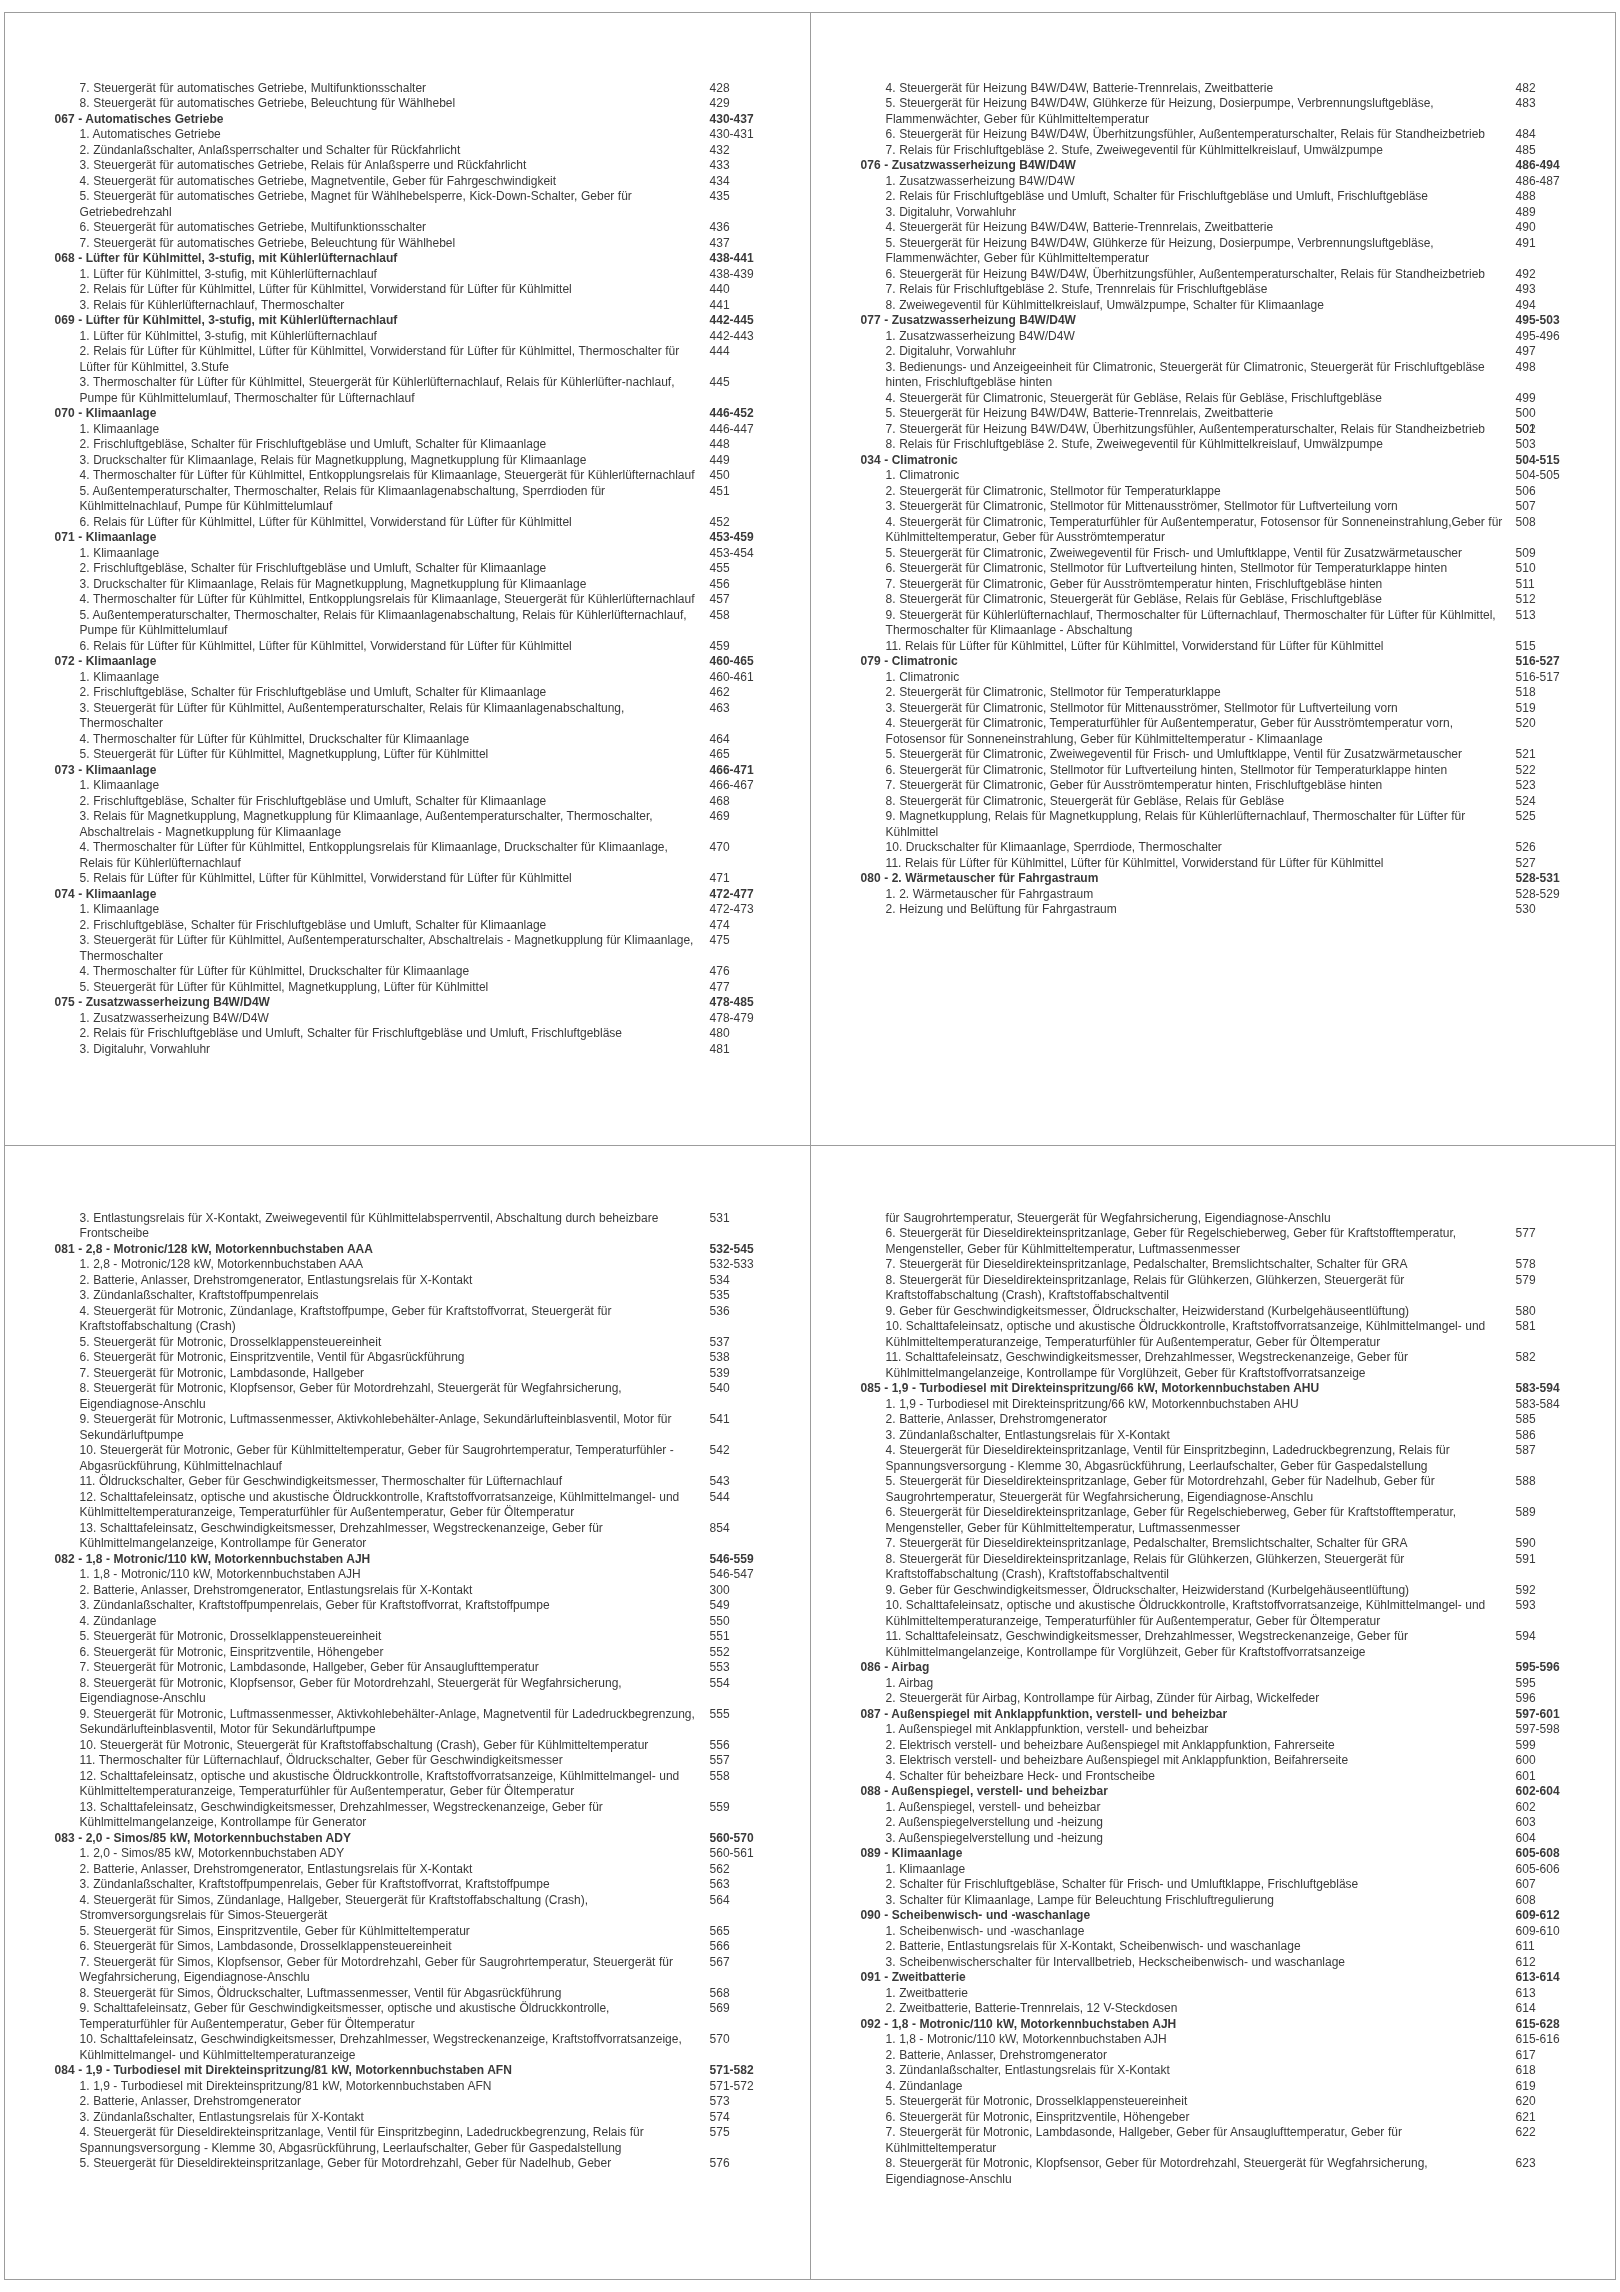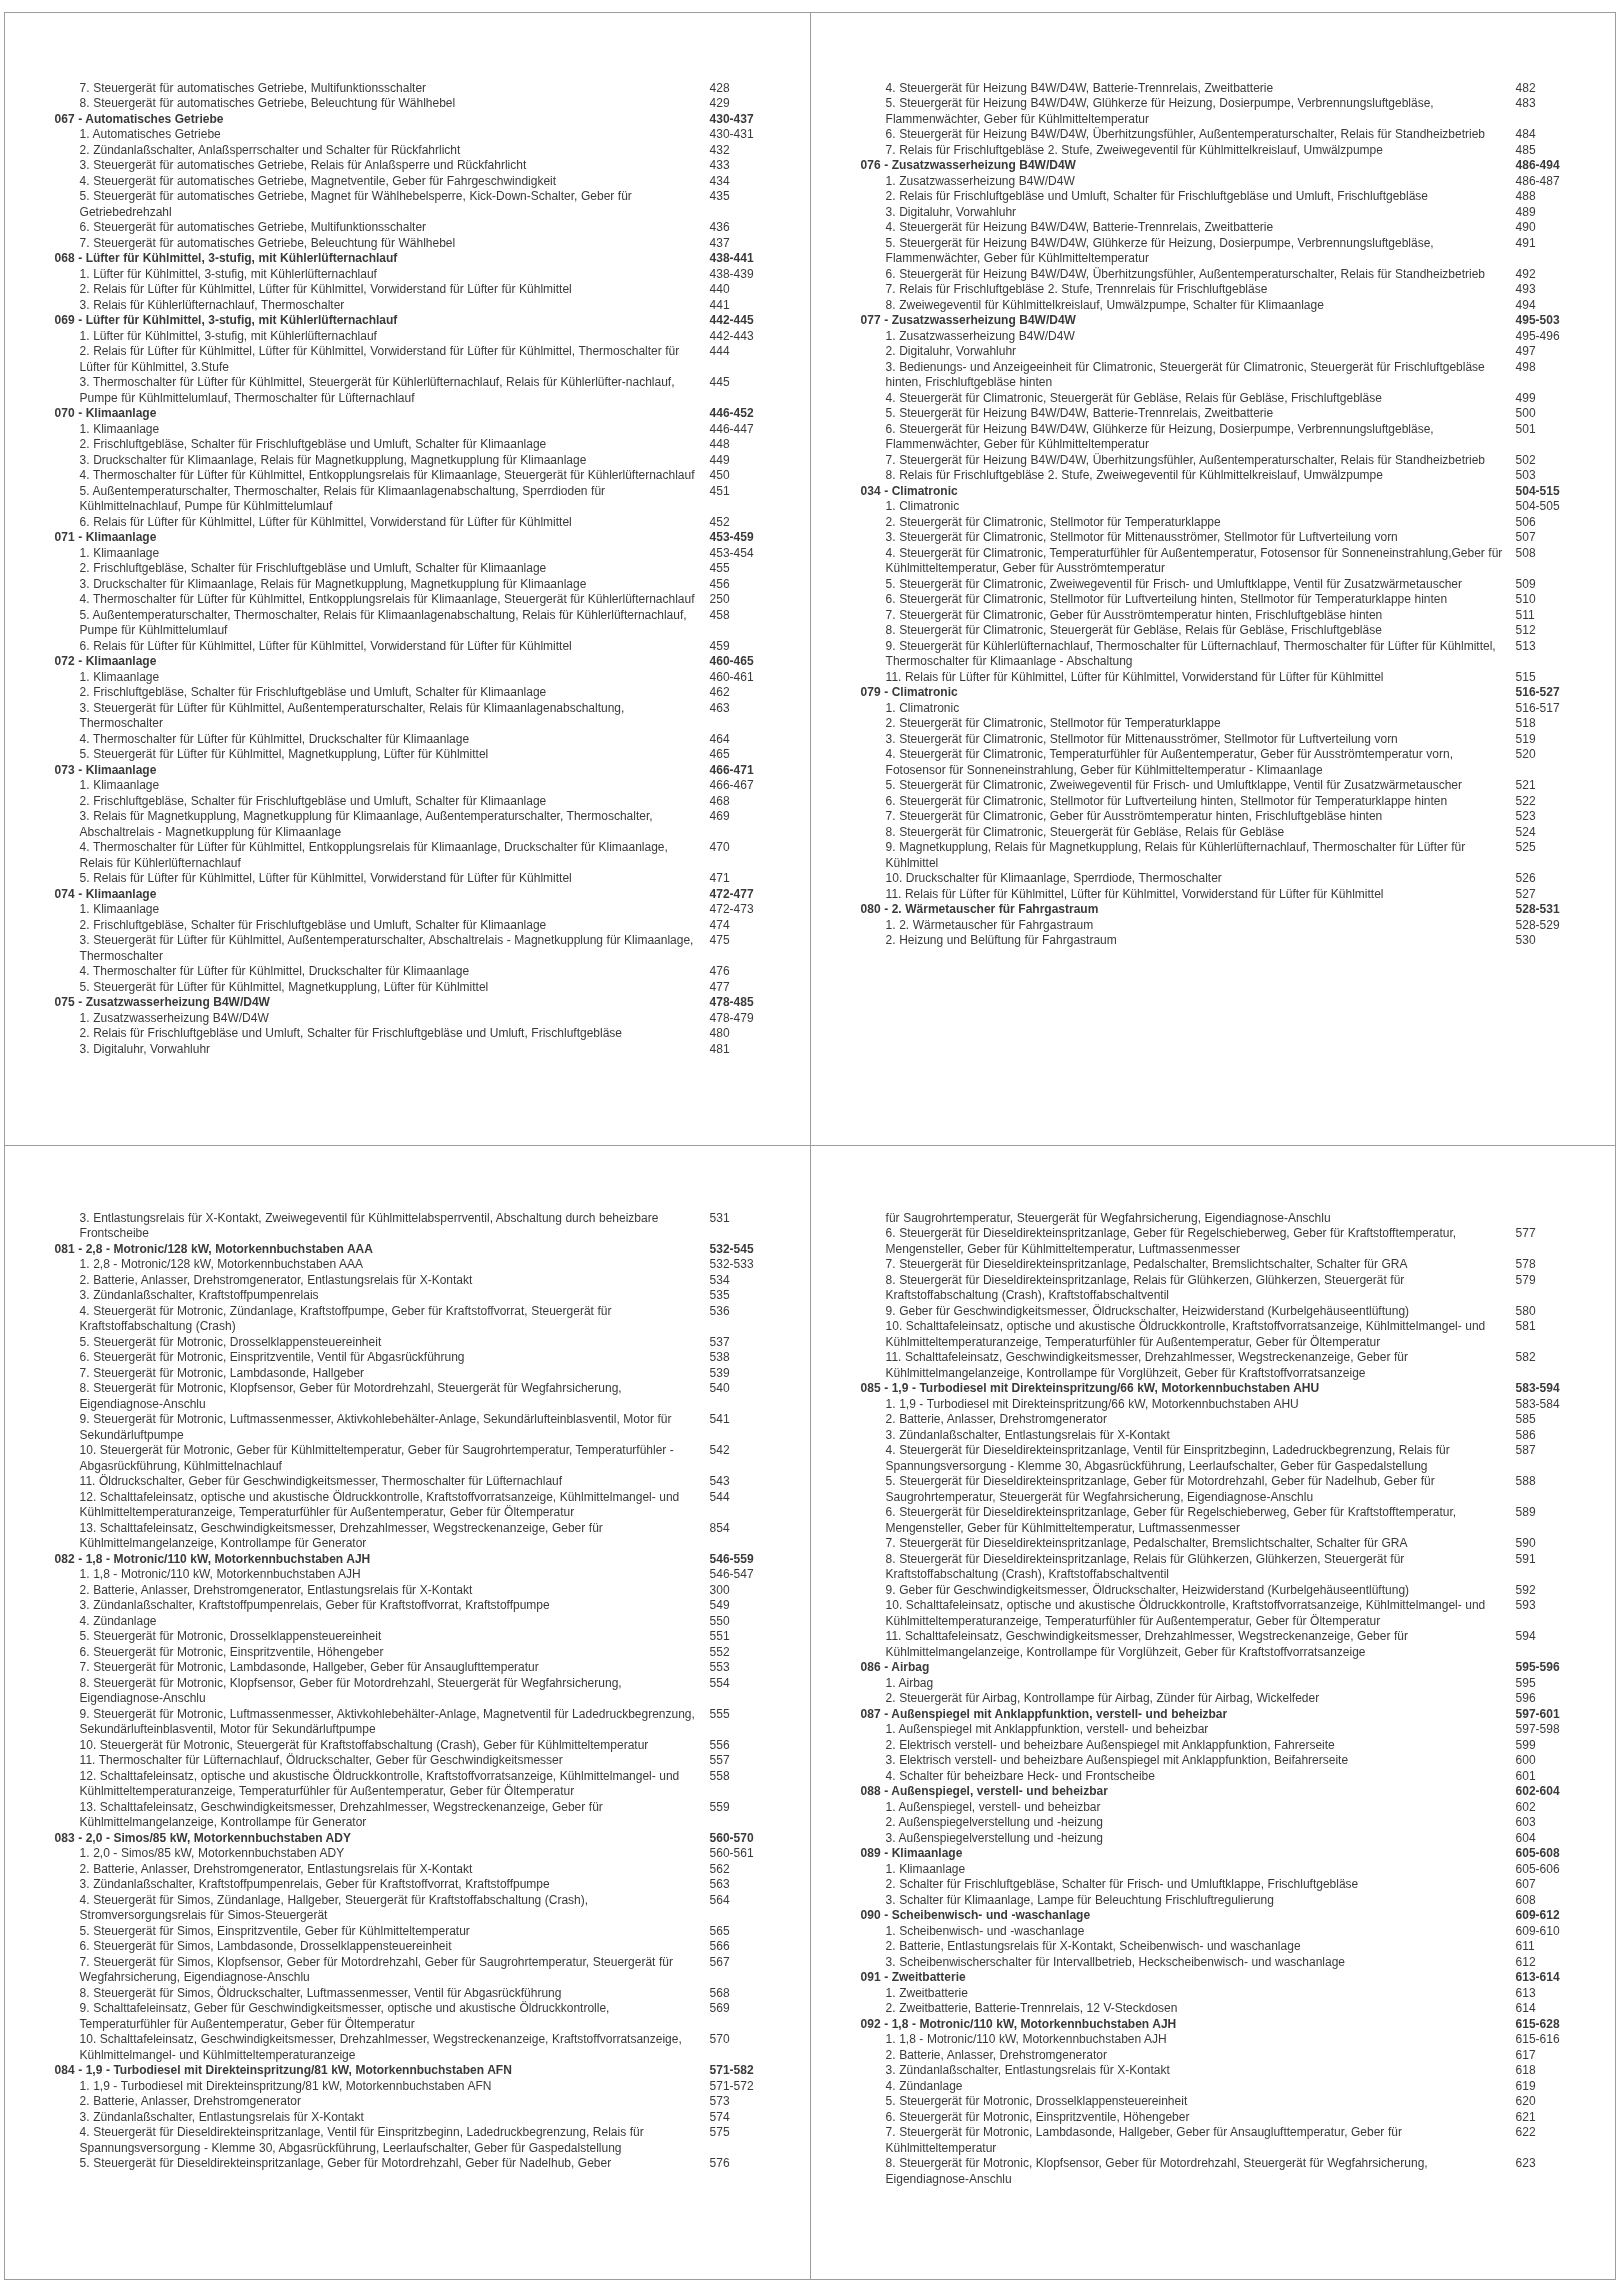"6. Steuergerät für Heizung B4W/D4W, Glühkerze" span.etext { html: <span>6. Steuergerät für Heizung B4W/D4W, Glühkerze für Heizung, Dosierpumpe, Verbrennungsluftgebläse, Flammenwächter, Geber für Kühlmitteltemperatur</span> -> none }
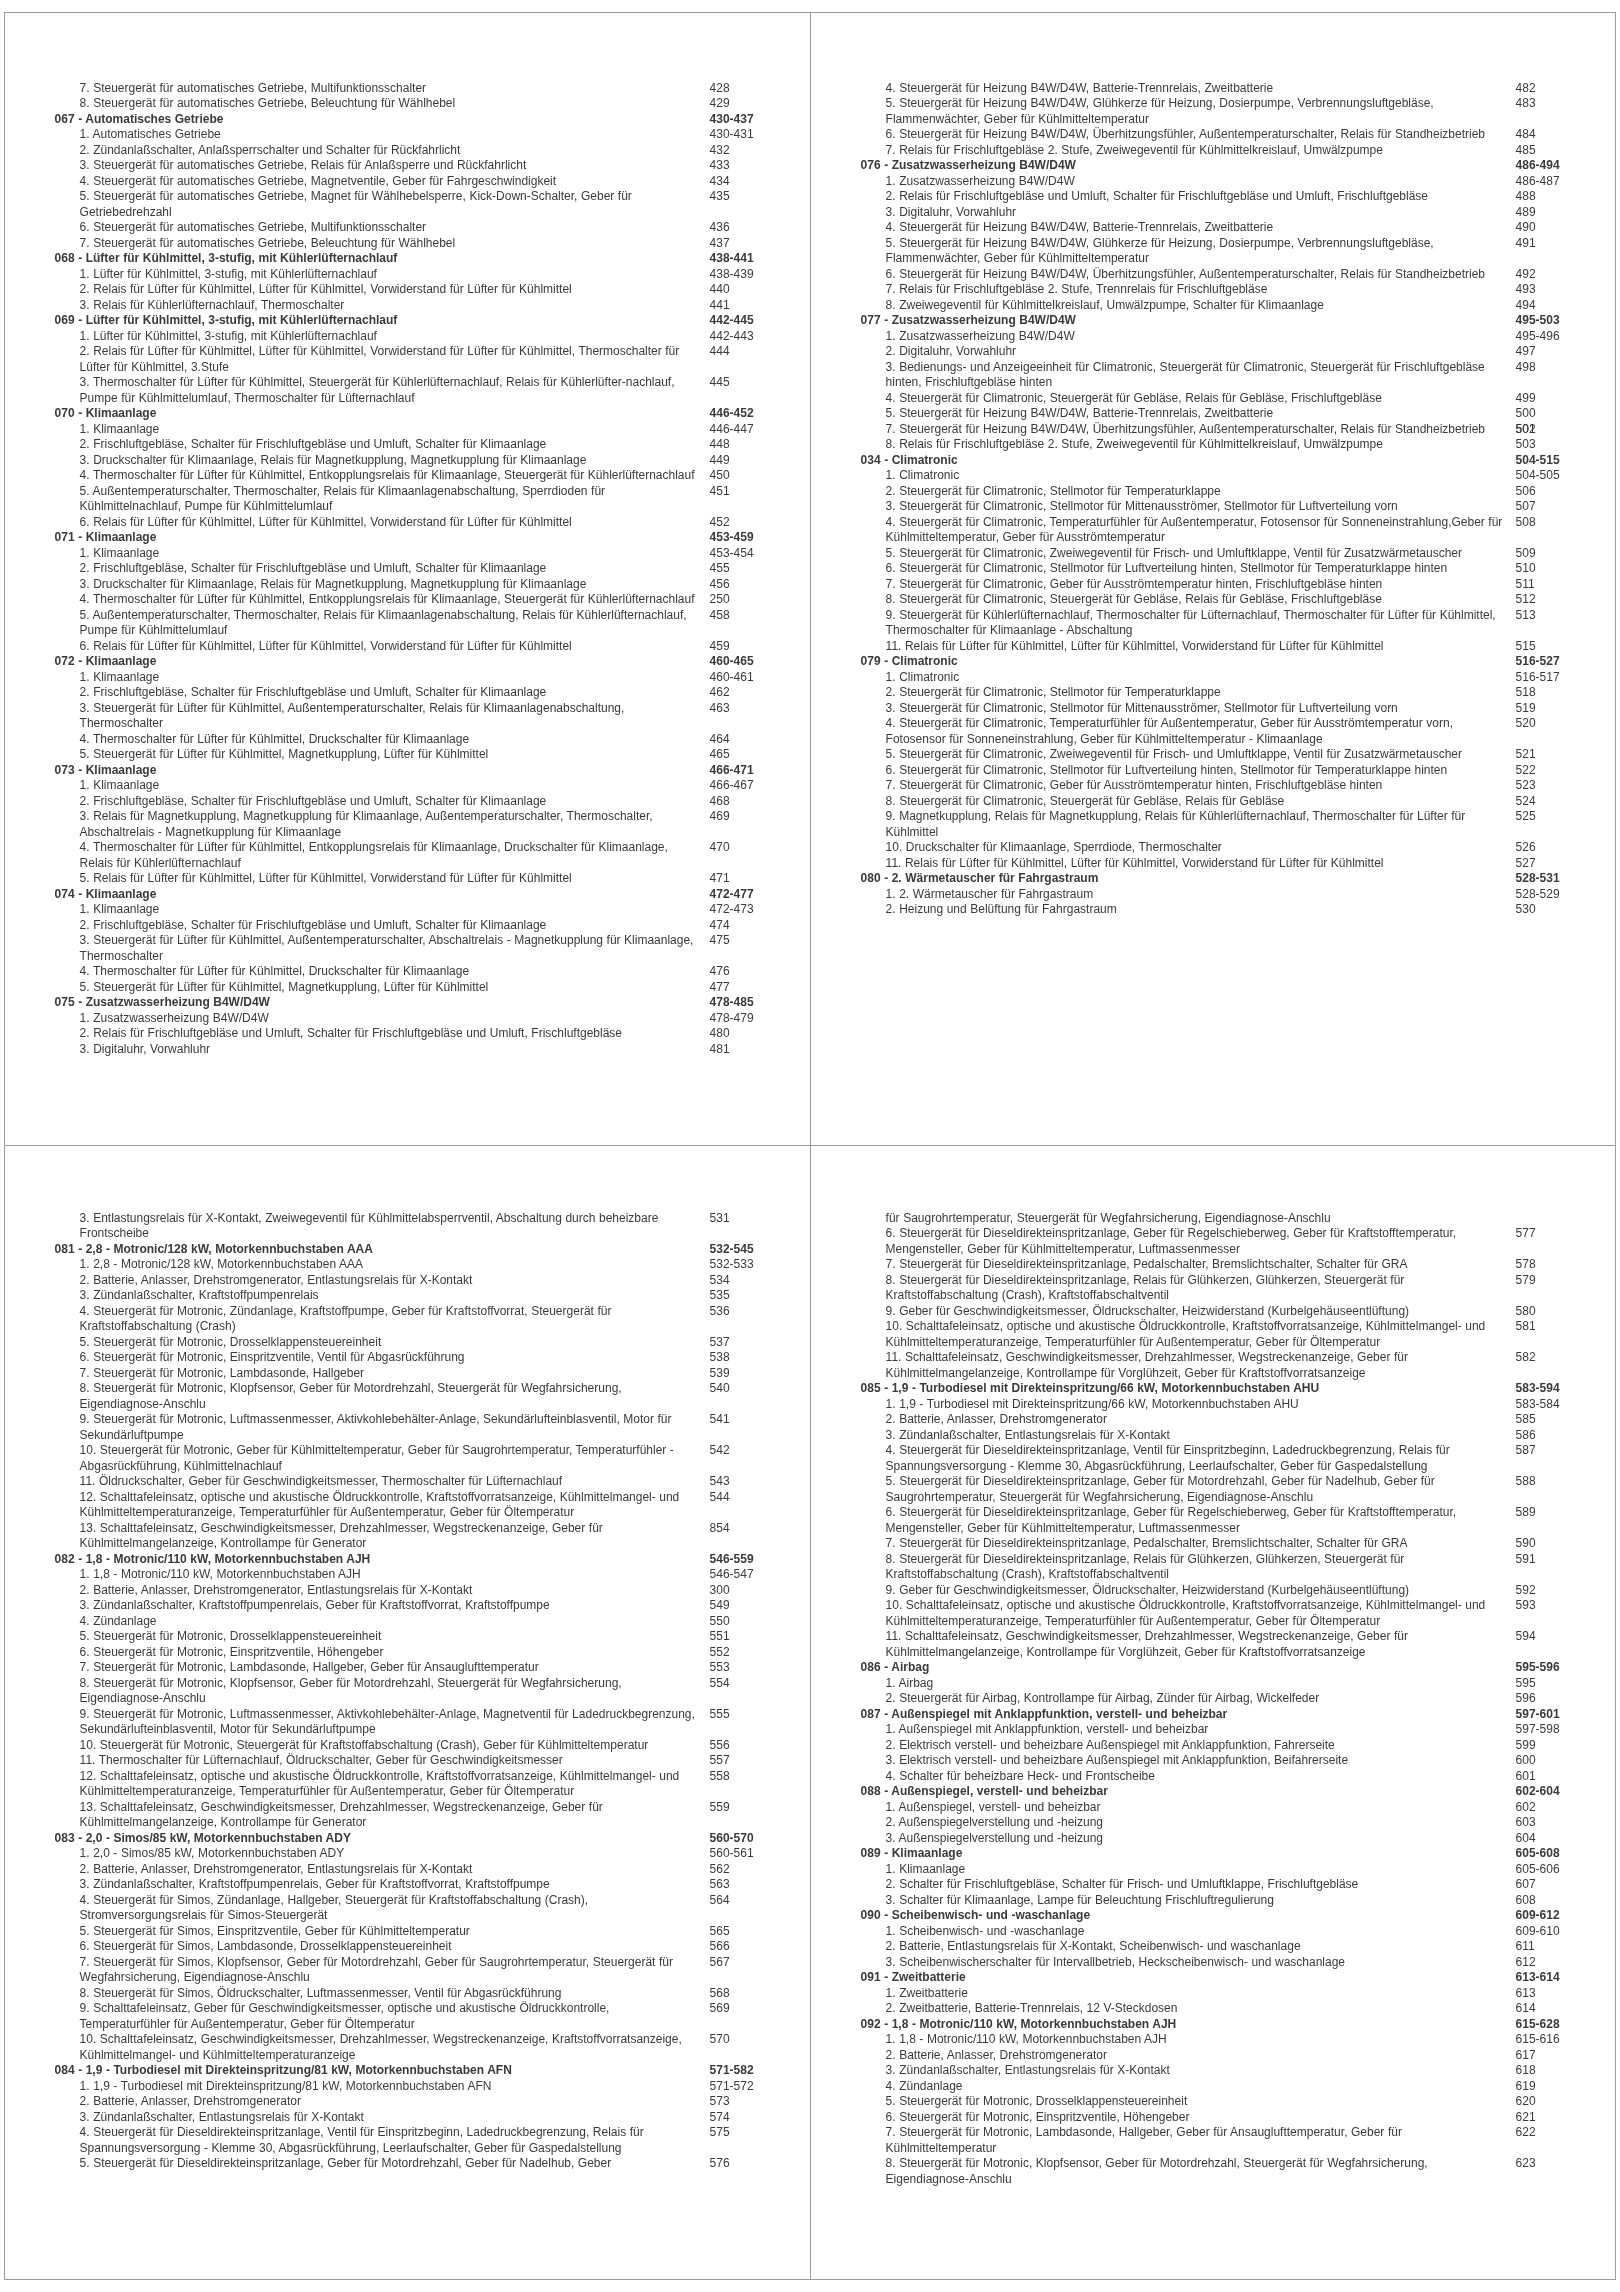"250" span.enum { text: 250 -> 457 }
